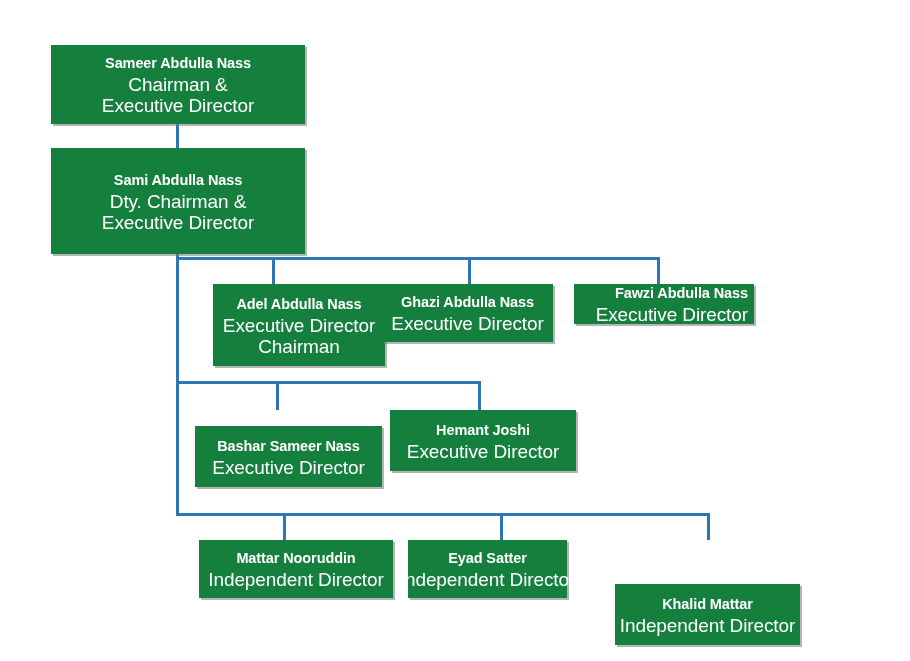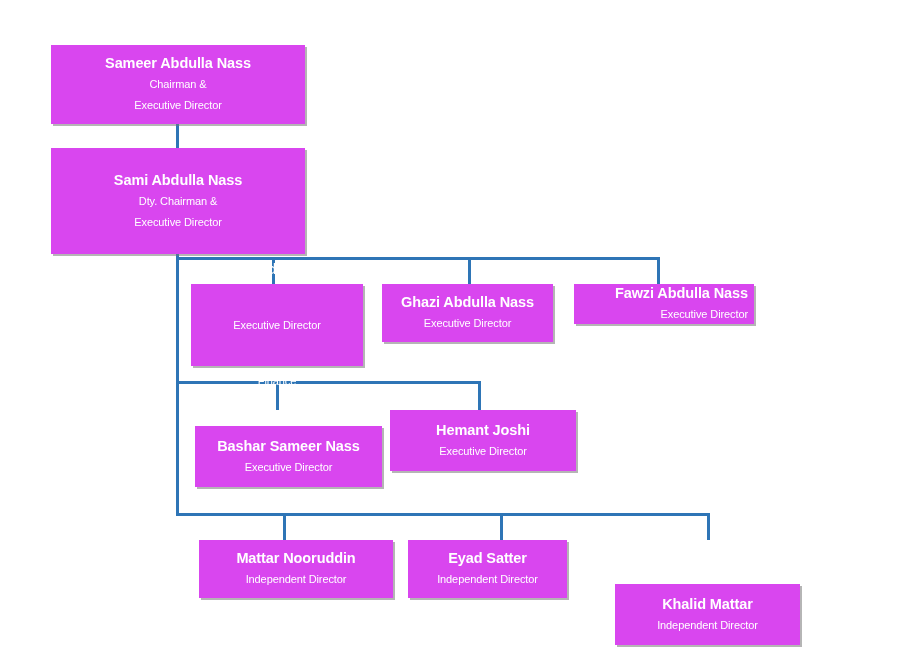"Sameer Abdulla Nass" .node { background: #d946ef -> #15803d }
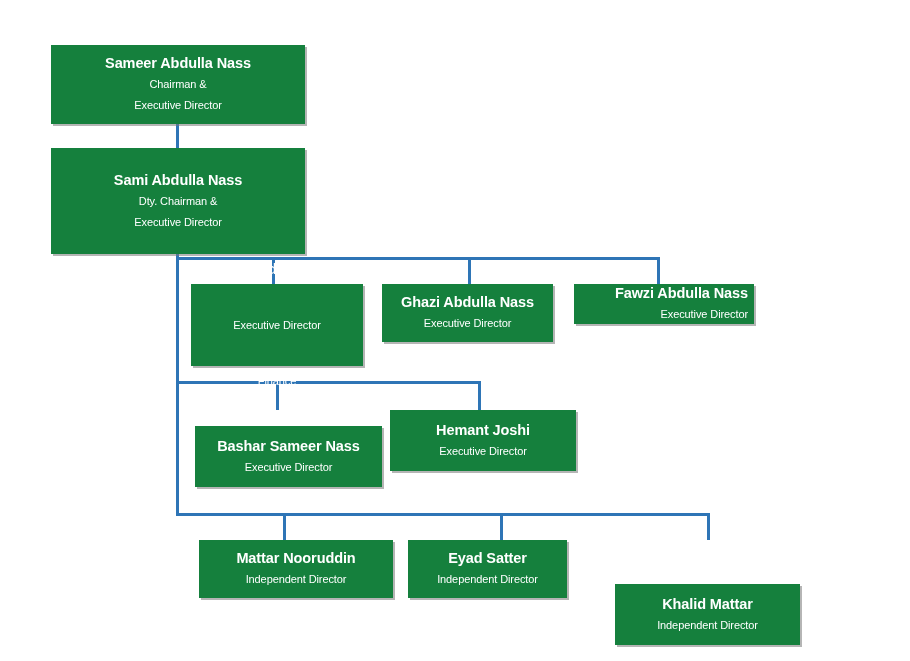"Chairman &" .node .ttl { font-size: 11px -> 19px }
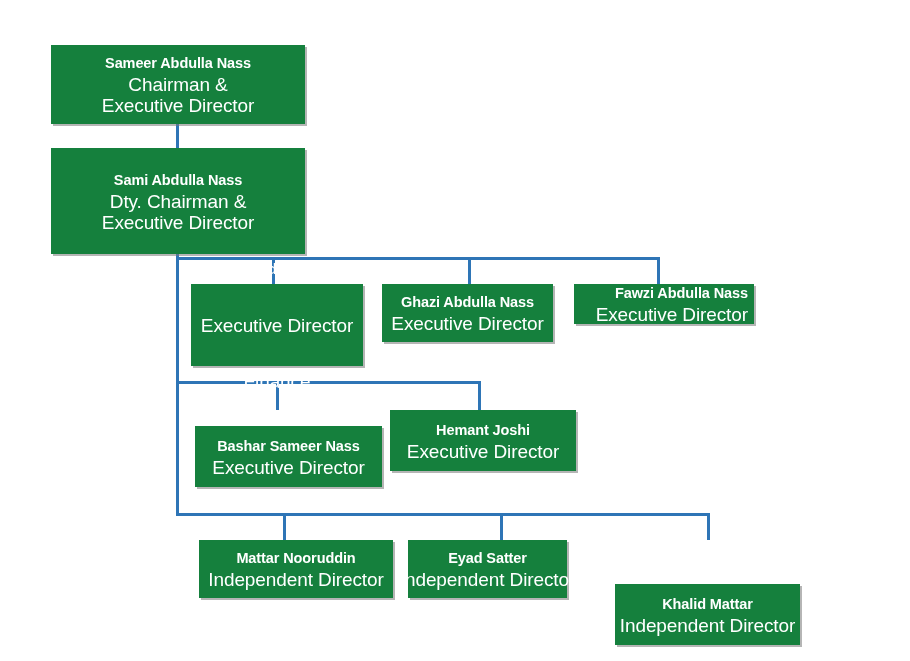"Adel Abdulla Nass" div.node { gap: 35px -> none; left: 191px -> 213px }
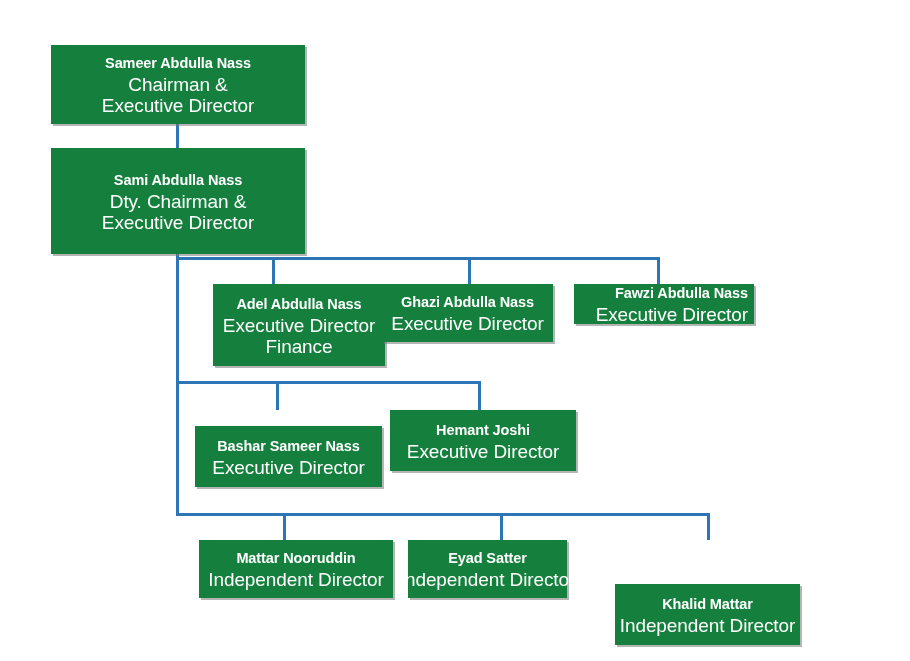"Finance" div.ttl { text: Finance -> Chairman }
